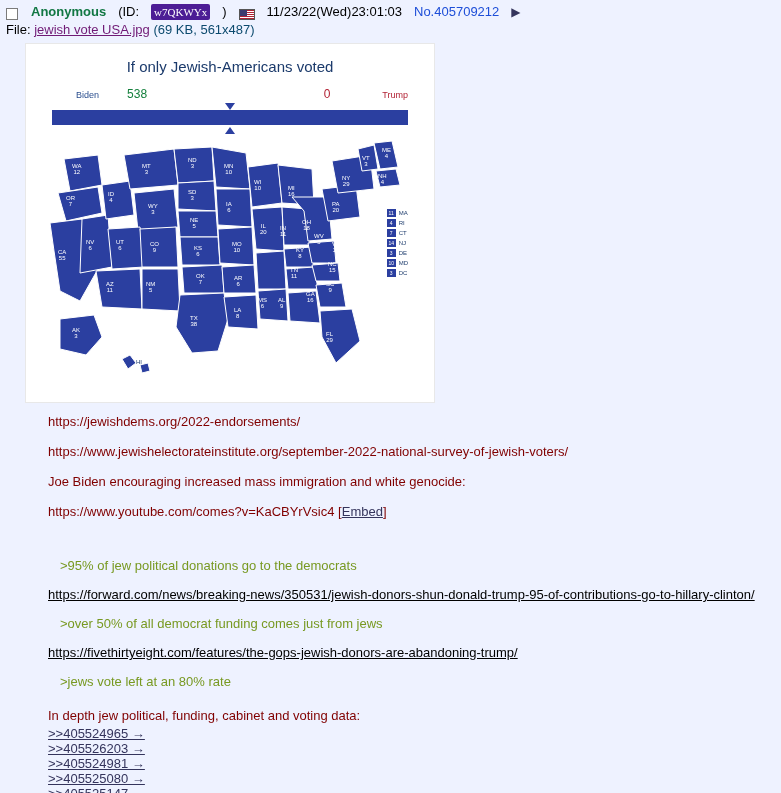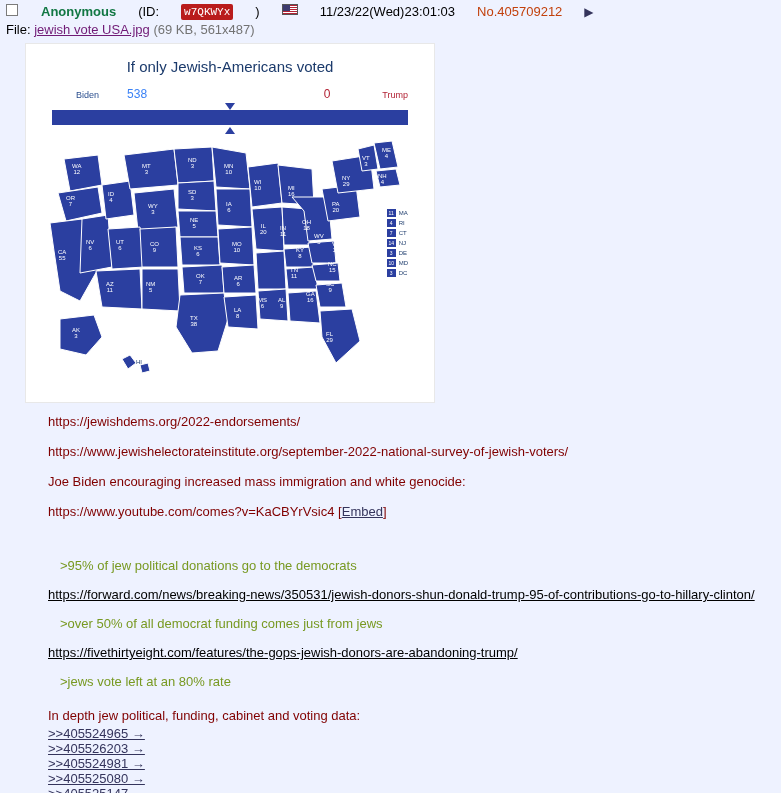"Anonymous" .post-header { align-items: flex-start -> flex-end; gap: 22px -> 12px }
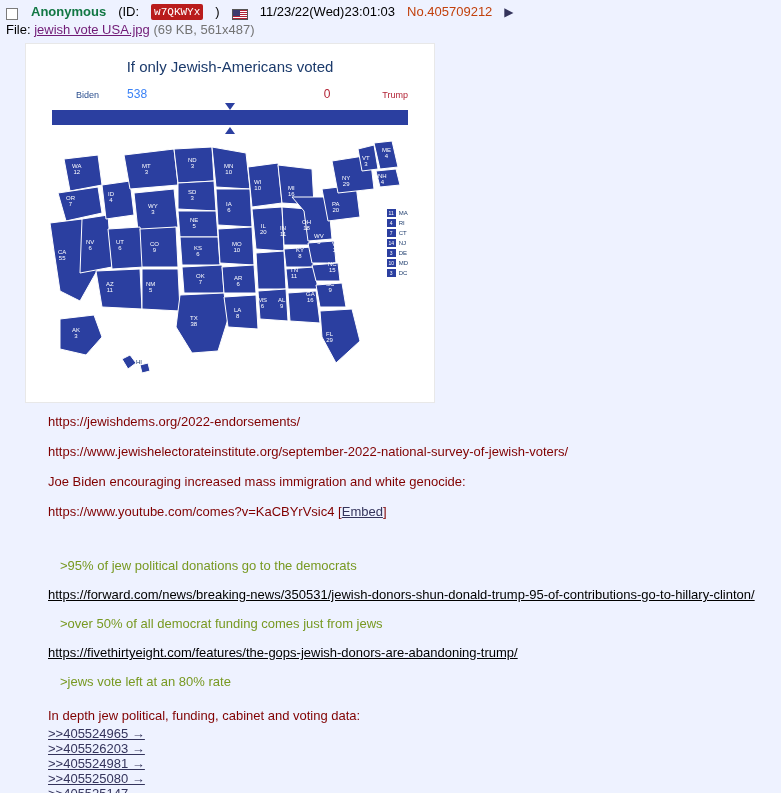"w7QKWYx" .id-badge { background: #b91c1c -> #4c1d95; font-family: Liberation Mono, monospace -> Liberation Serif, serif }
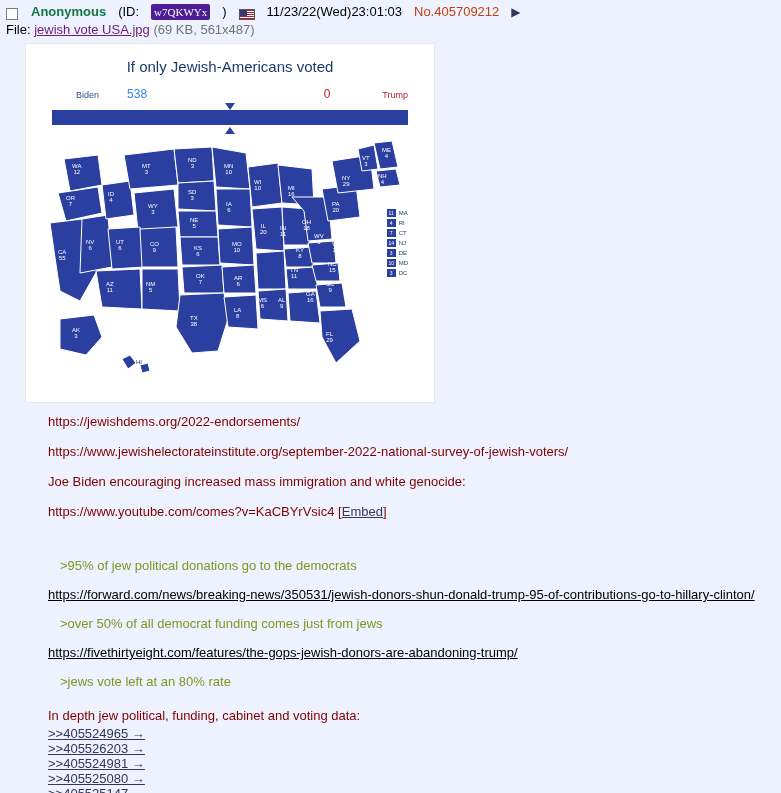"No.405709212" .post-no { color: #c2410c -> #1d4ed8 }
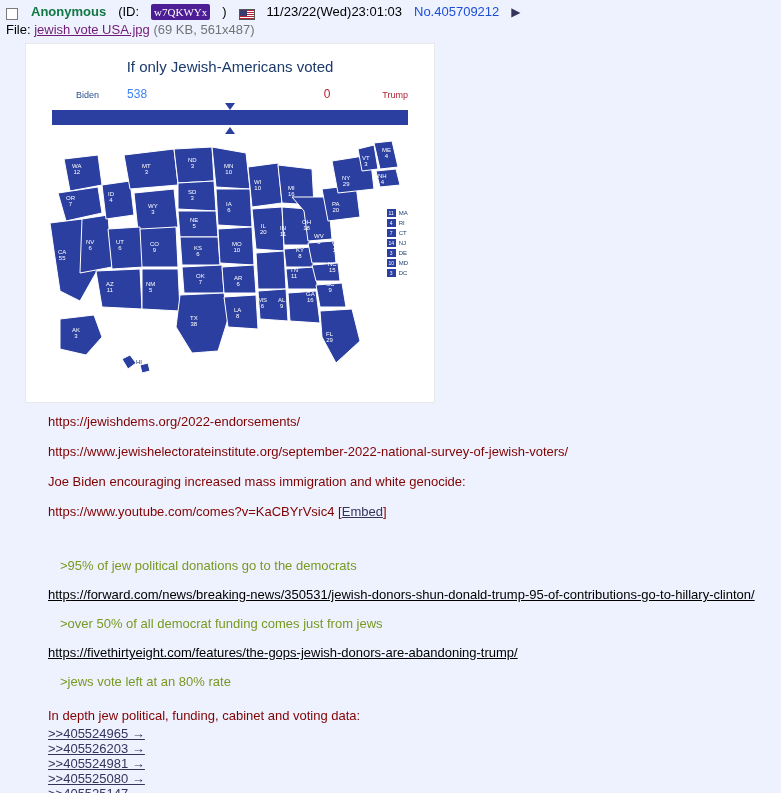"(69 KB, 561x487)" .file-meta { color: #737373 -> #0c4a6e }
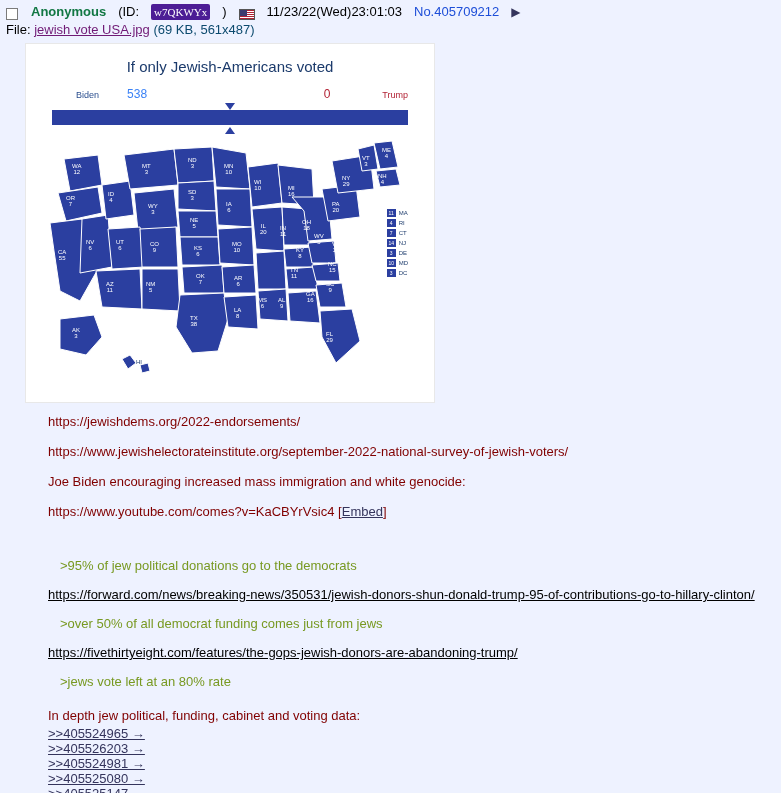"538" .ig-count { color: #3b82f6 -> #15803d }
